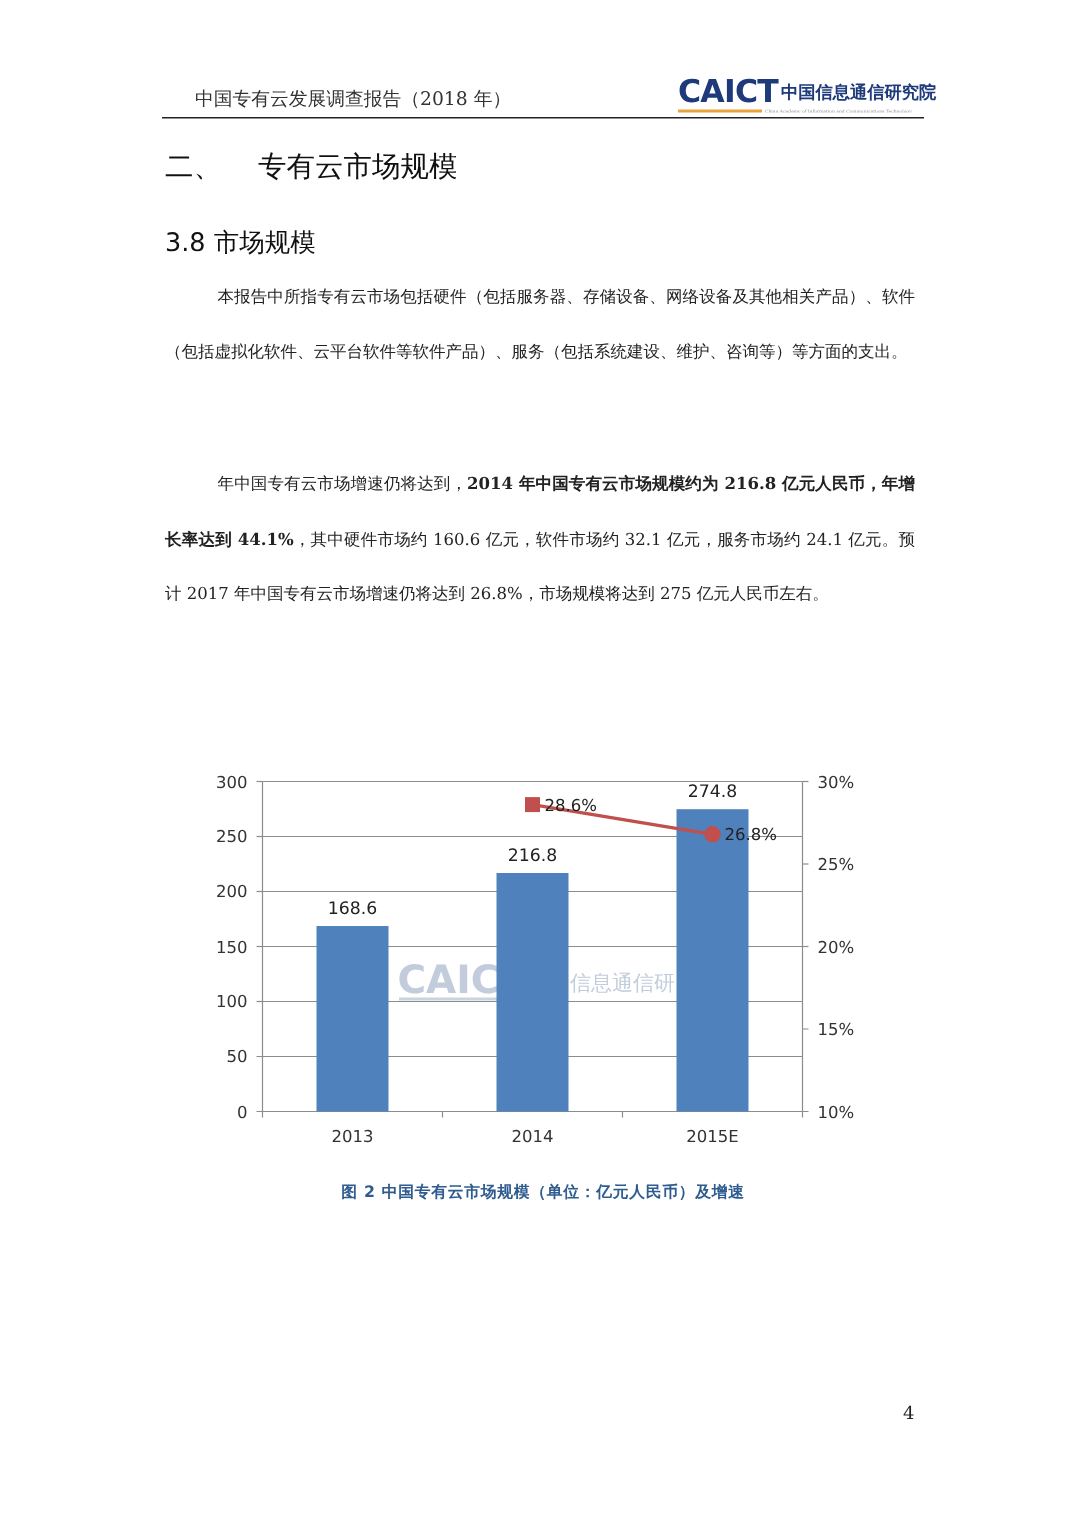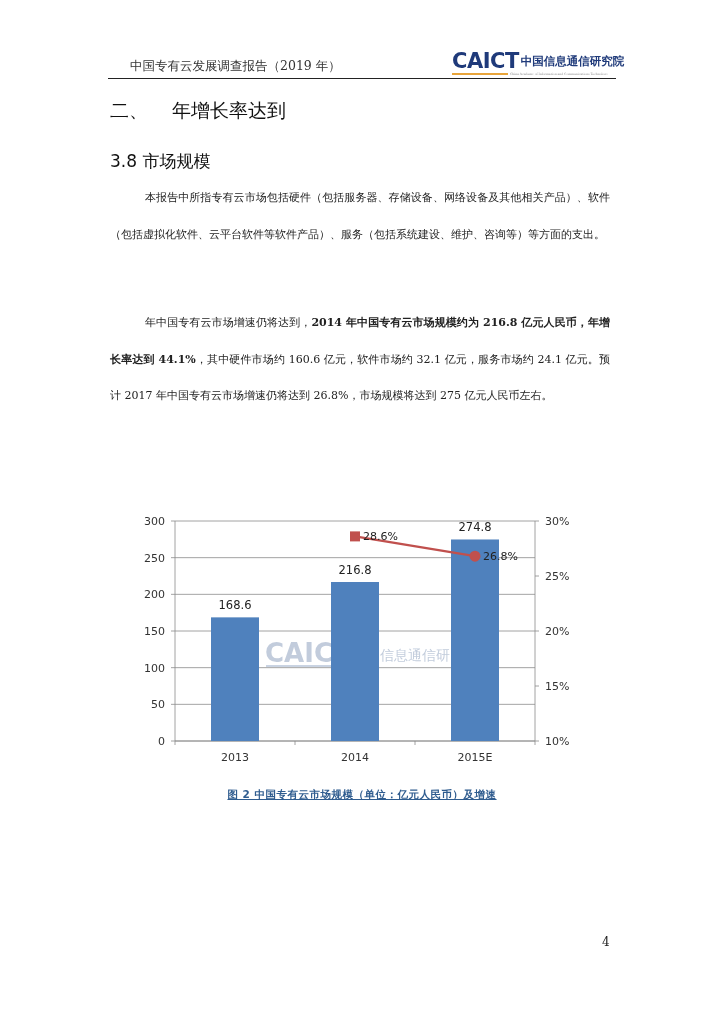"中国专有云发展调查报告（2019 年）" div.header-title { text: 2019 -> 2018 }
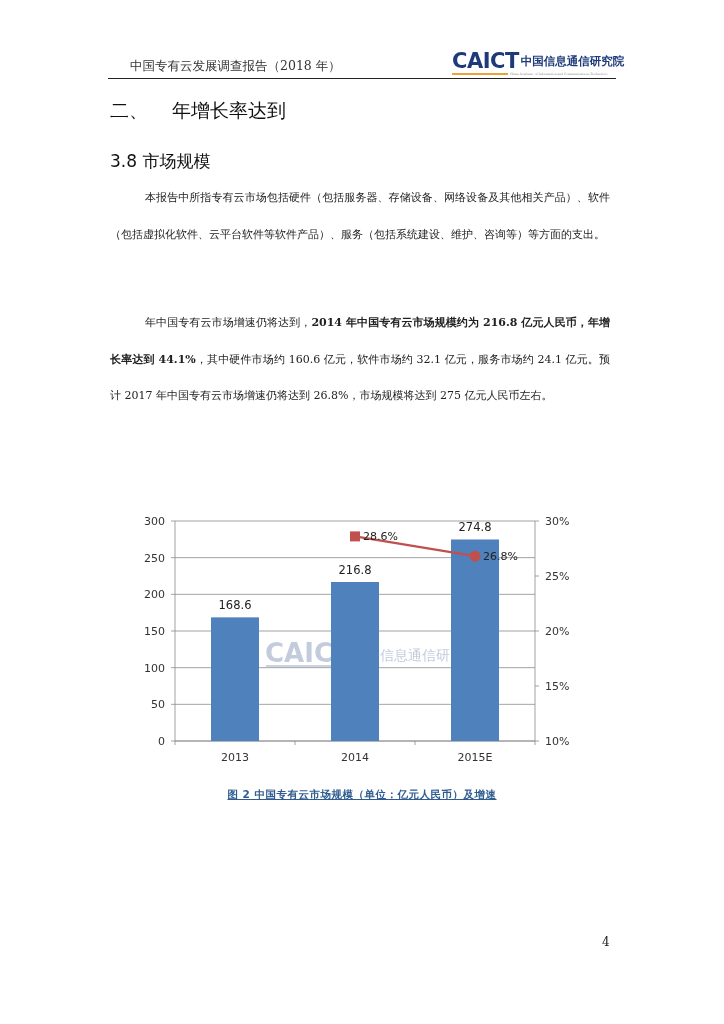"年增长率达到" span { text: 年增长率达到 -> 专有云市场规模 }
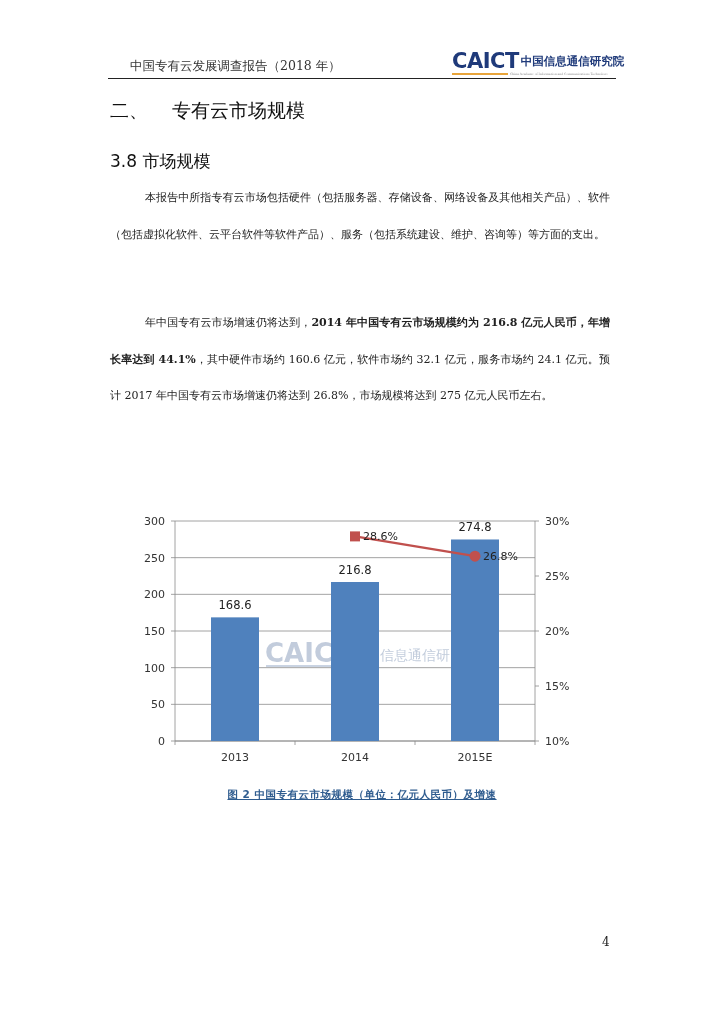"图 2 中国专有云市场规模（单位：亿元人民币）及增速" .caption { text-decoration: underline -> none }
